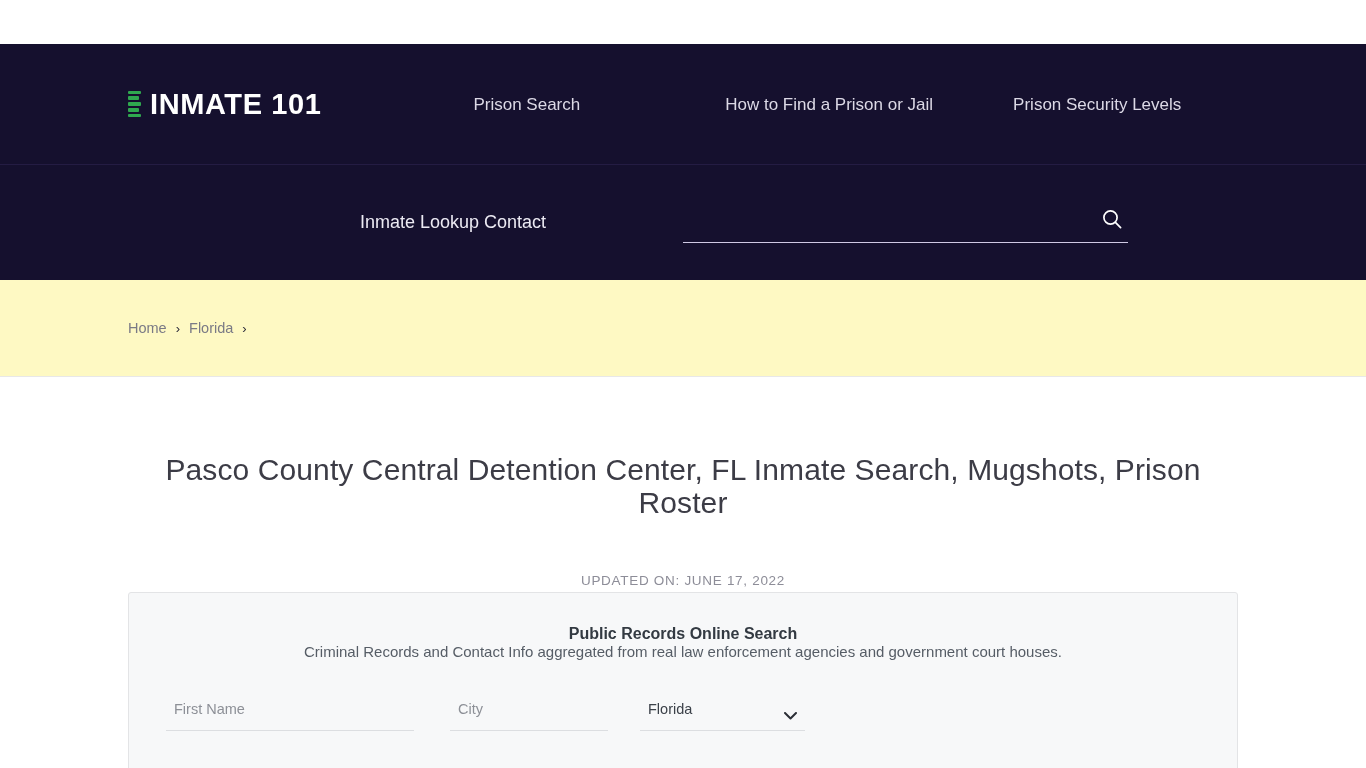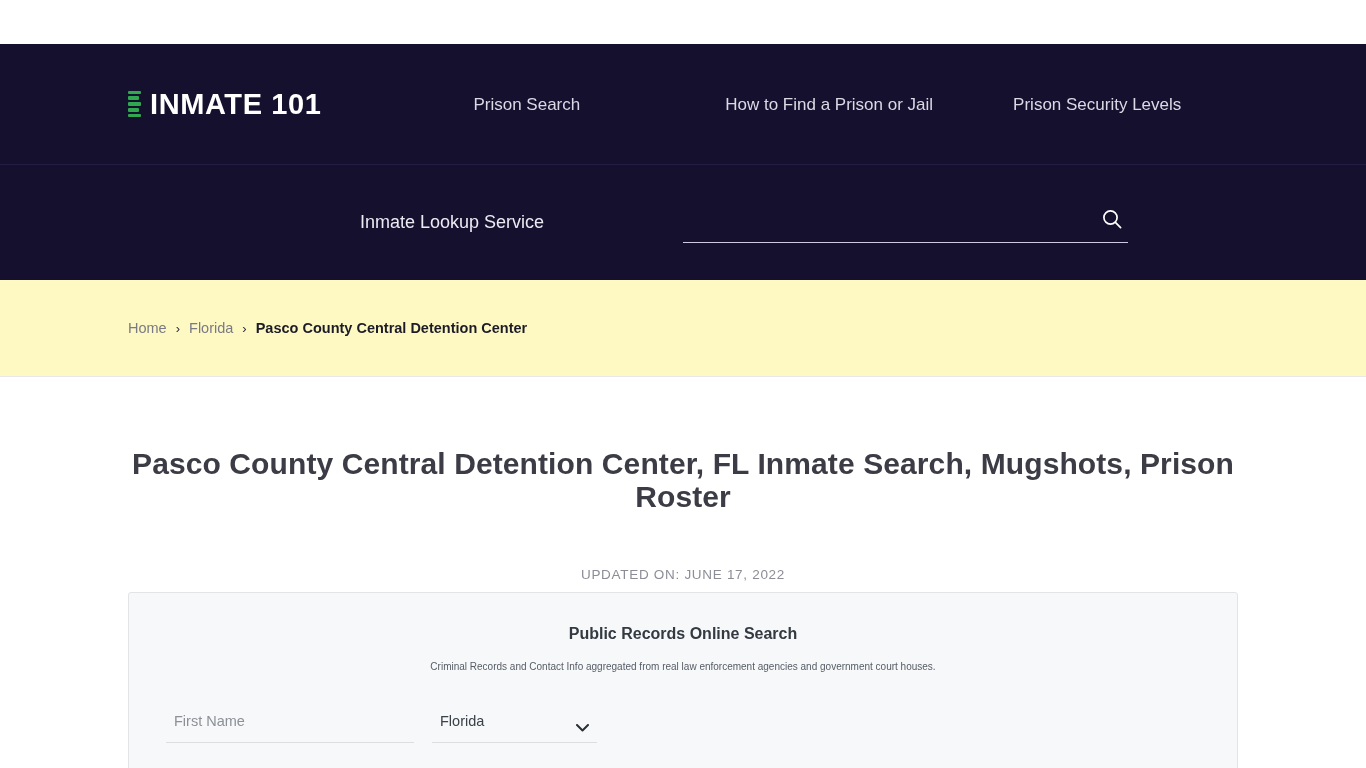"Inmate Lookup Service" div.hero-label { text: Service -> Contact }
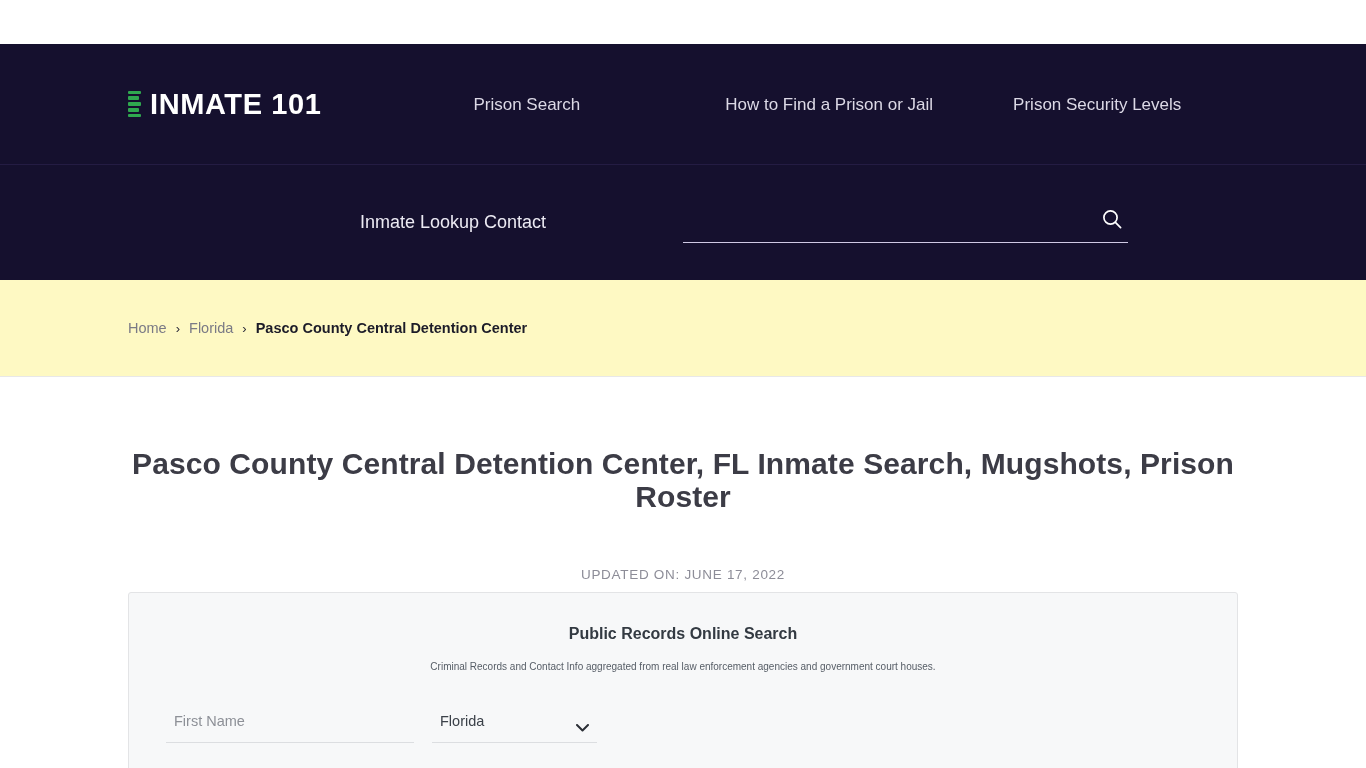"Pasco County Central Detention Center" span.crumb-current { html: <span>Pasco County Central Detention Center</span> -> none }
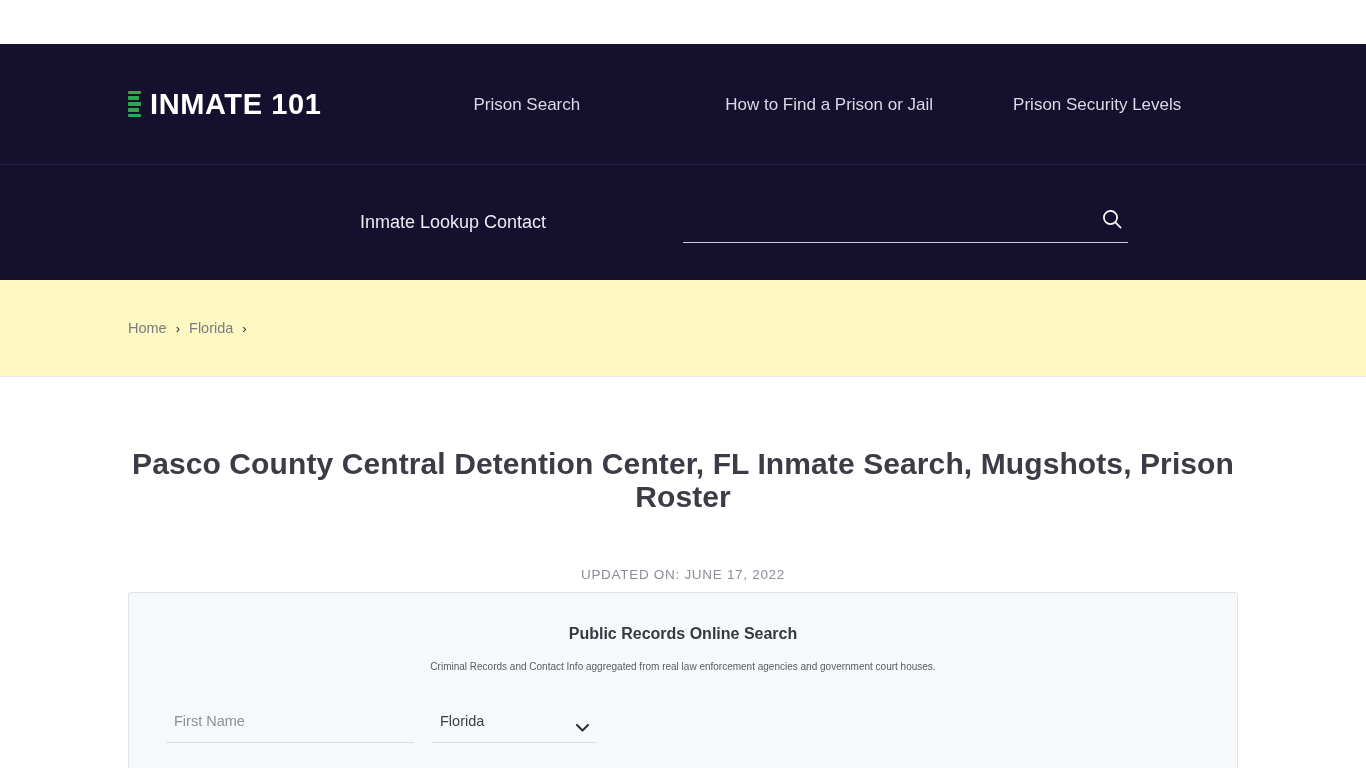"Pasco County Central Detention Center," .page-title { font-weight: 700 -> 400; margin: 2px auto -> 8px auto }
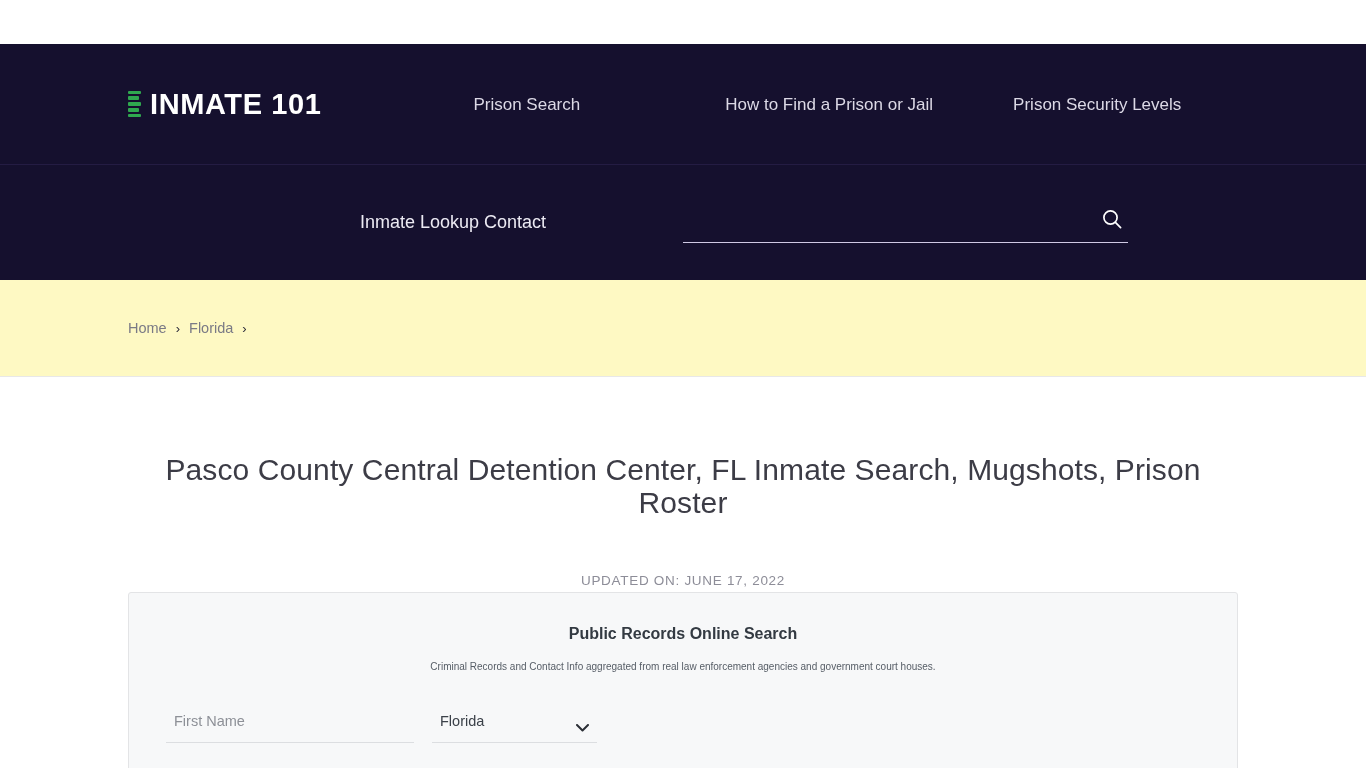"Criminal Records and Contact Info" .card-sub { font-size: 10px -> 15px; margin-top: 18px -> 0 }
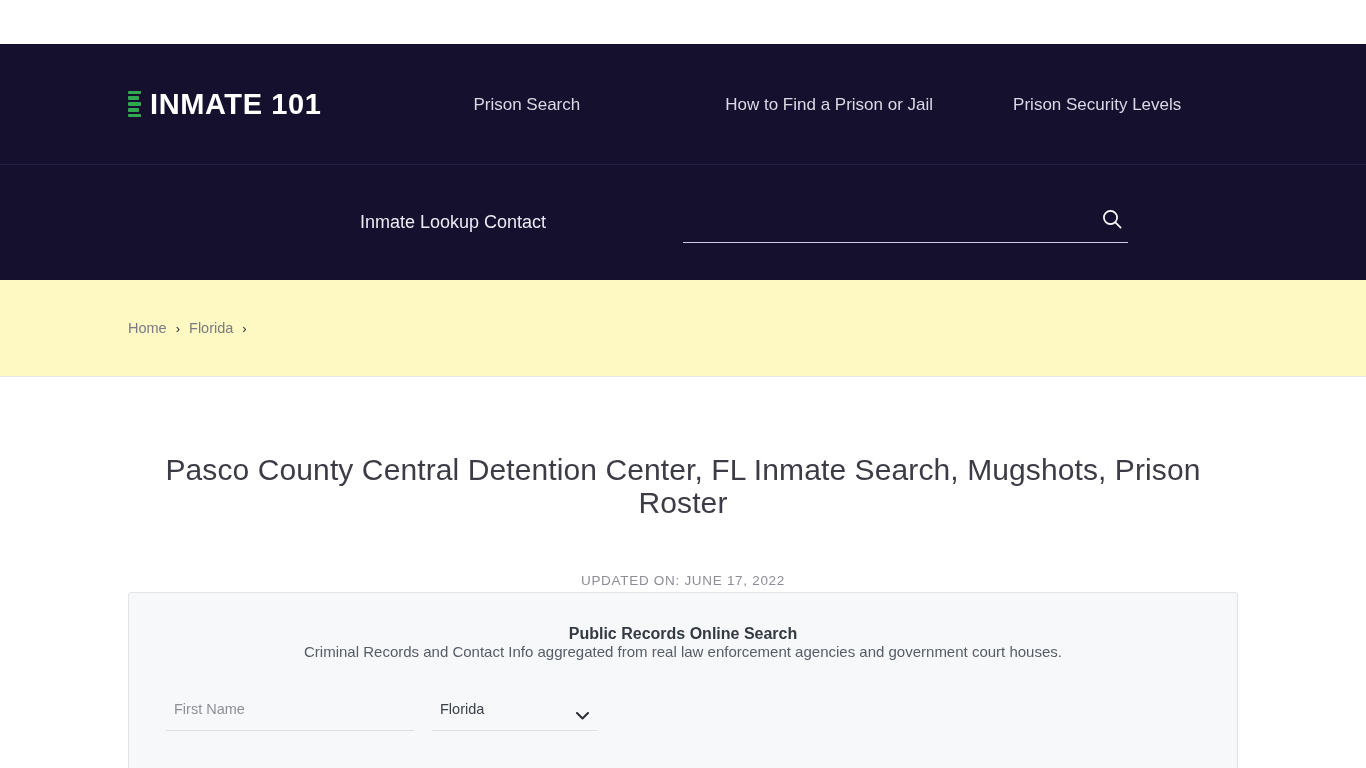"First Name" .form-row { gap: 0 -> 14px }
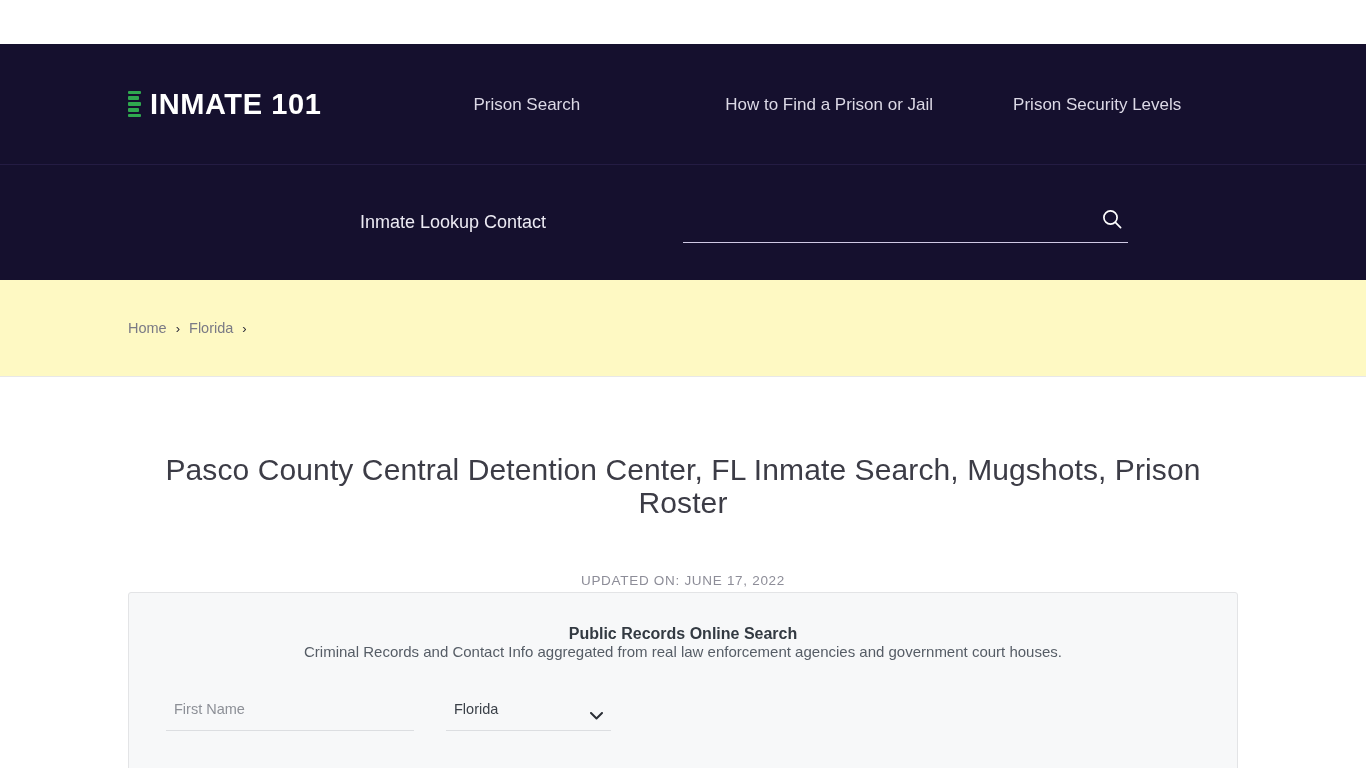"City" input.field { html: none -> <input> }
